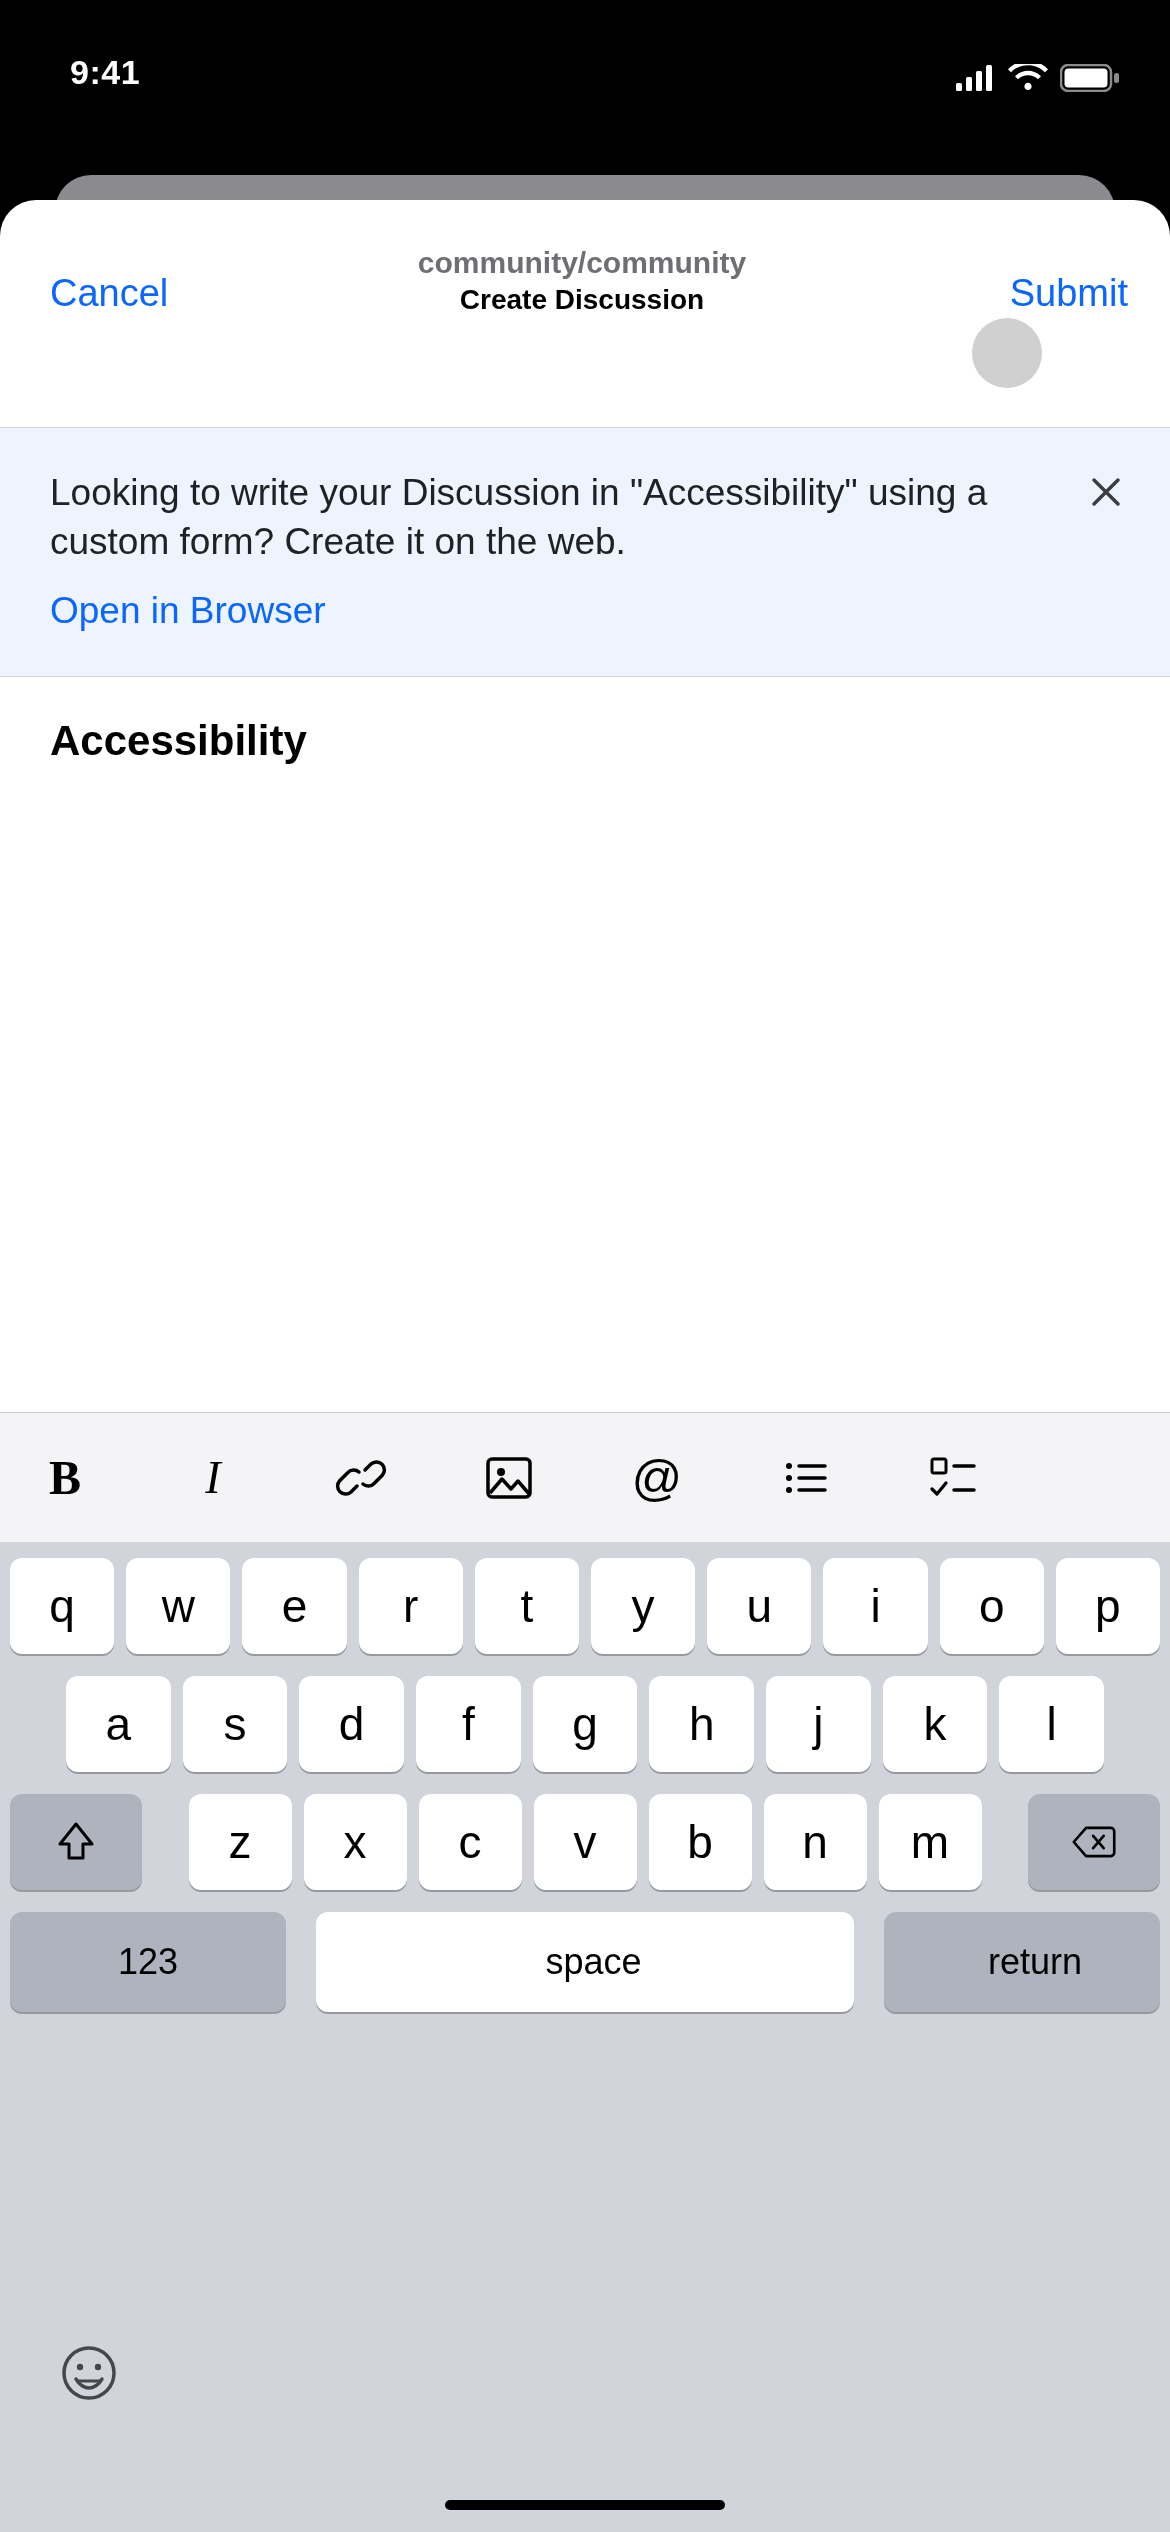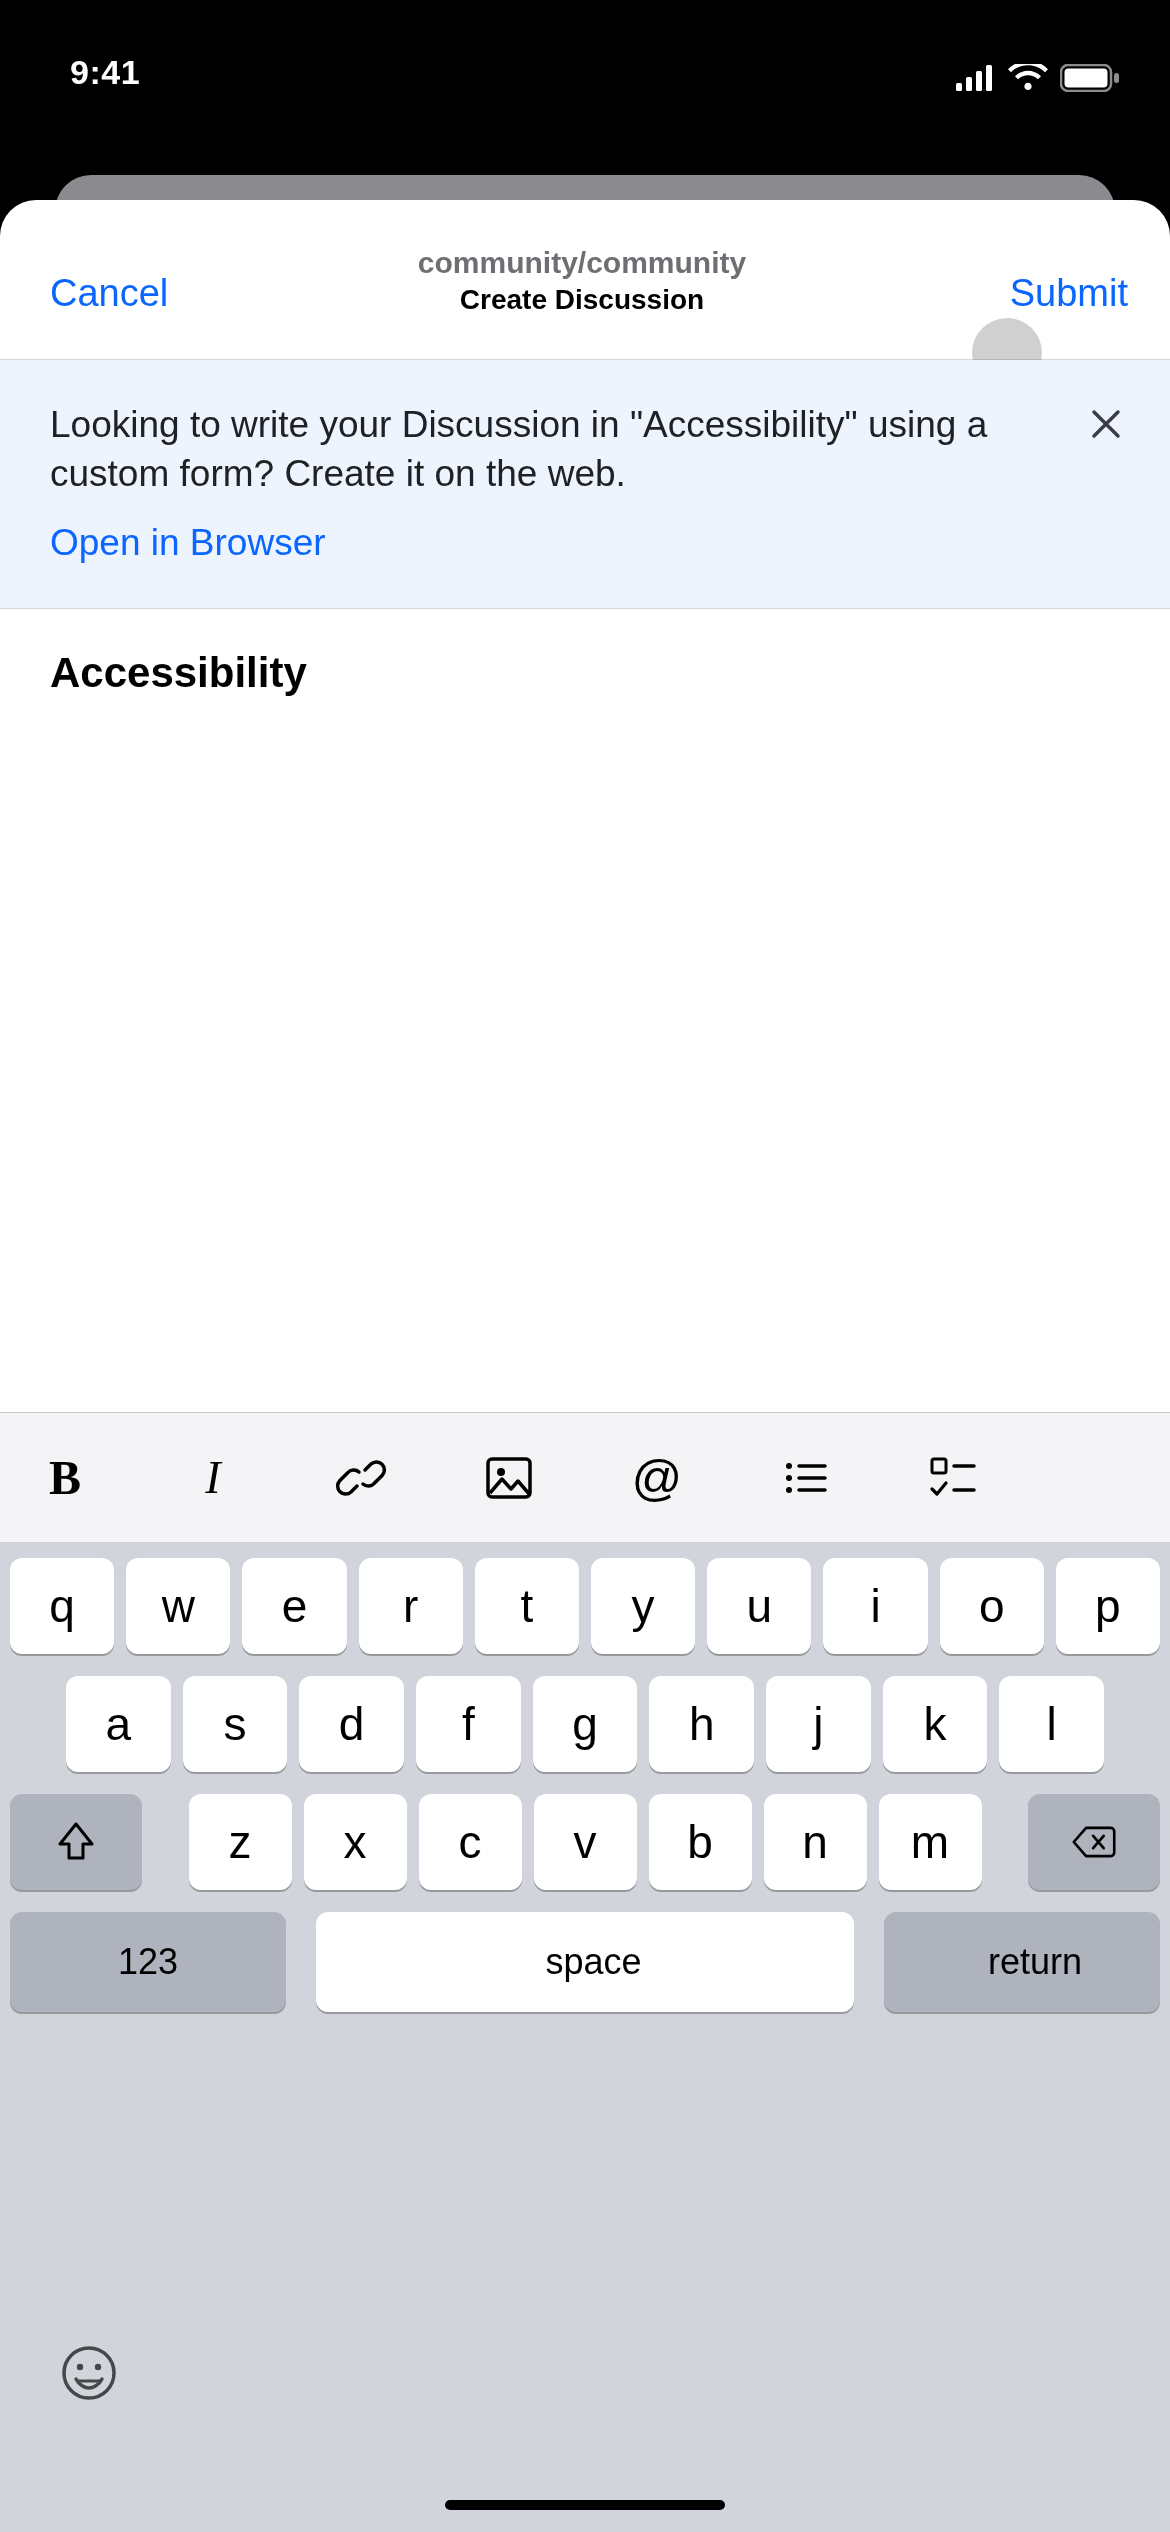"Cancel" .hdr { height: 160px -> 228px }
